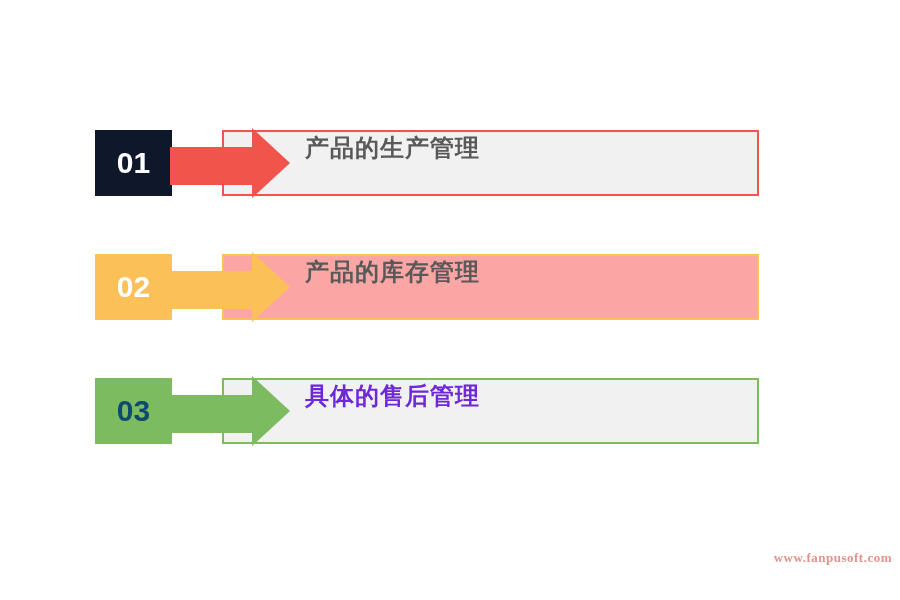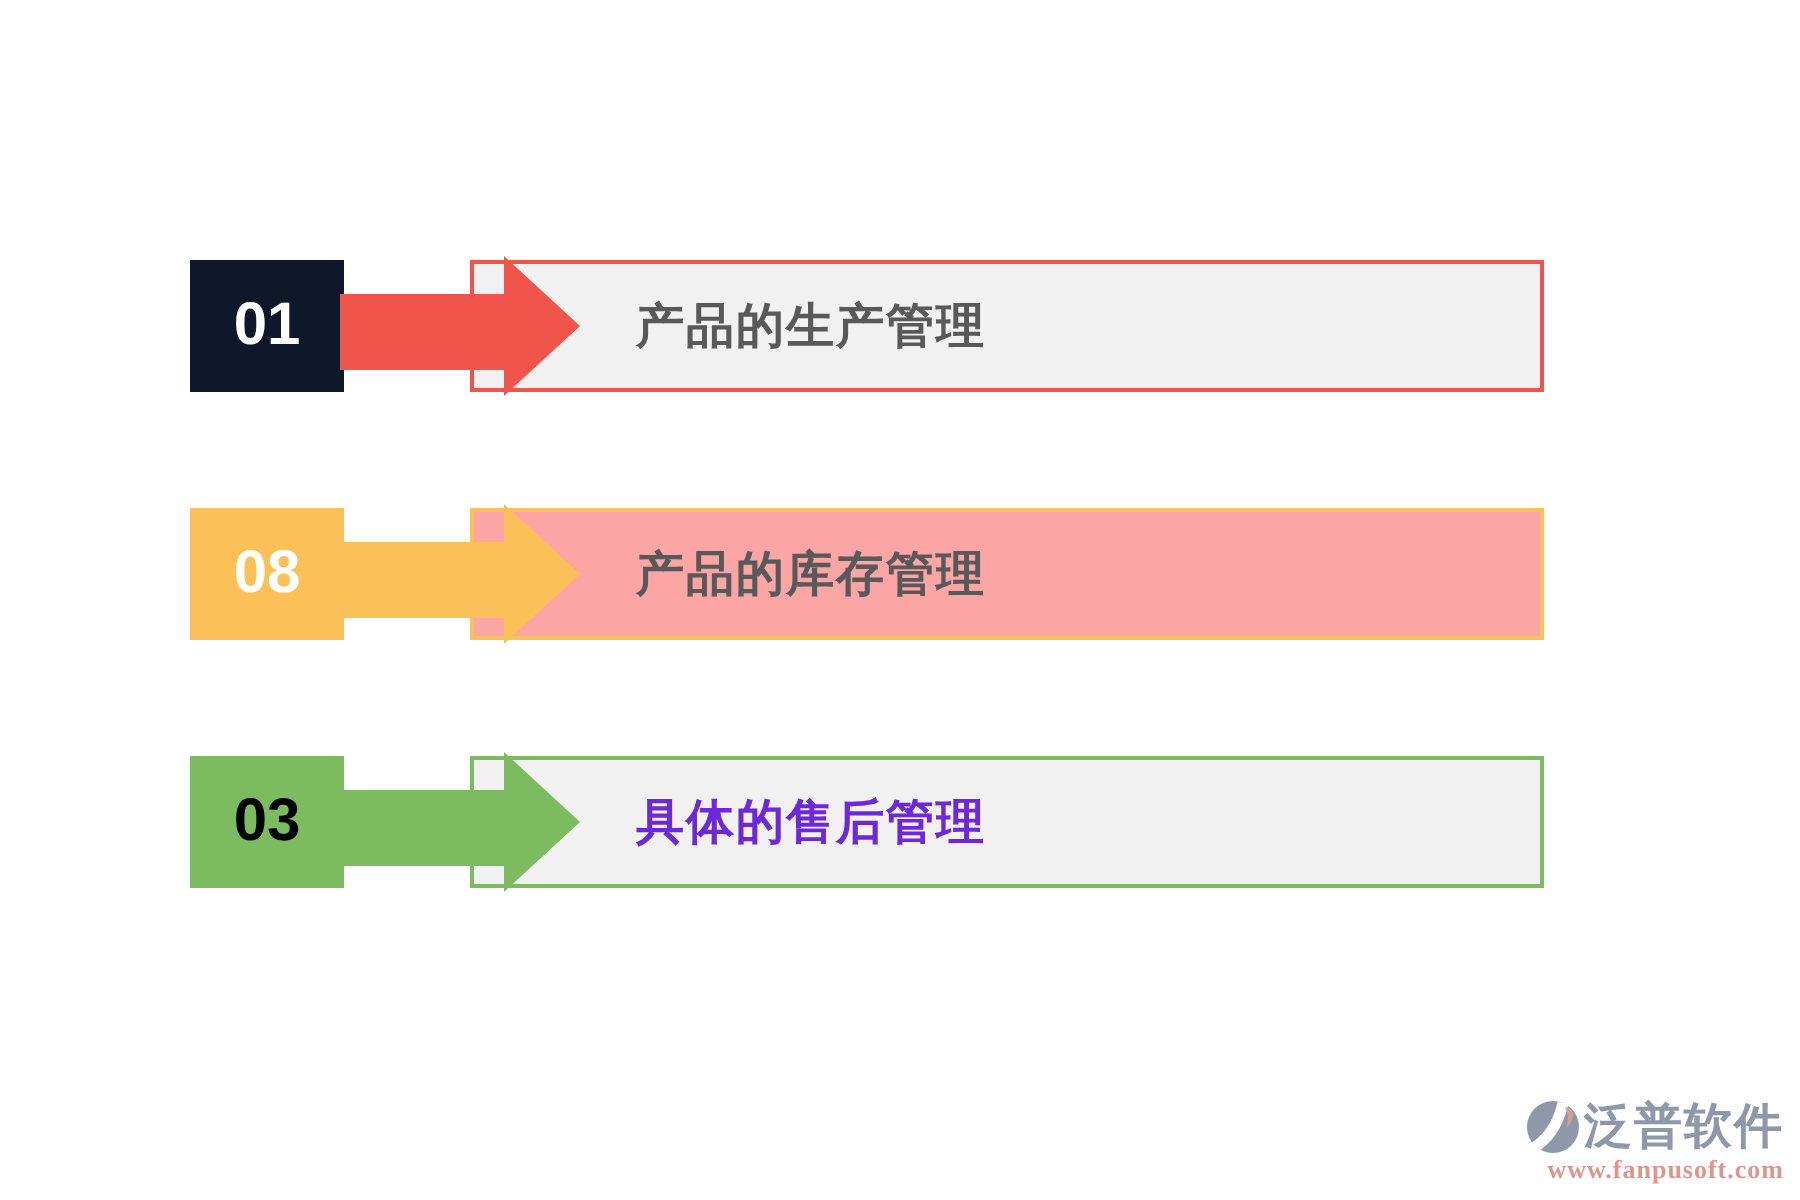"产品的生产管理" .panel { align-items: center -> flex-start; left: 235px -> 222px }
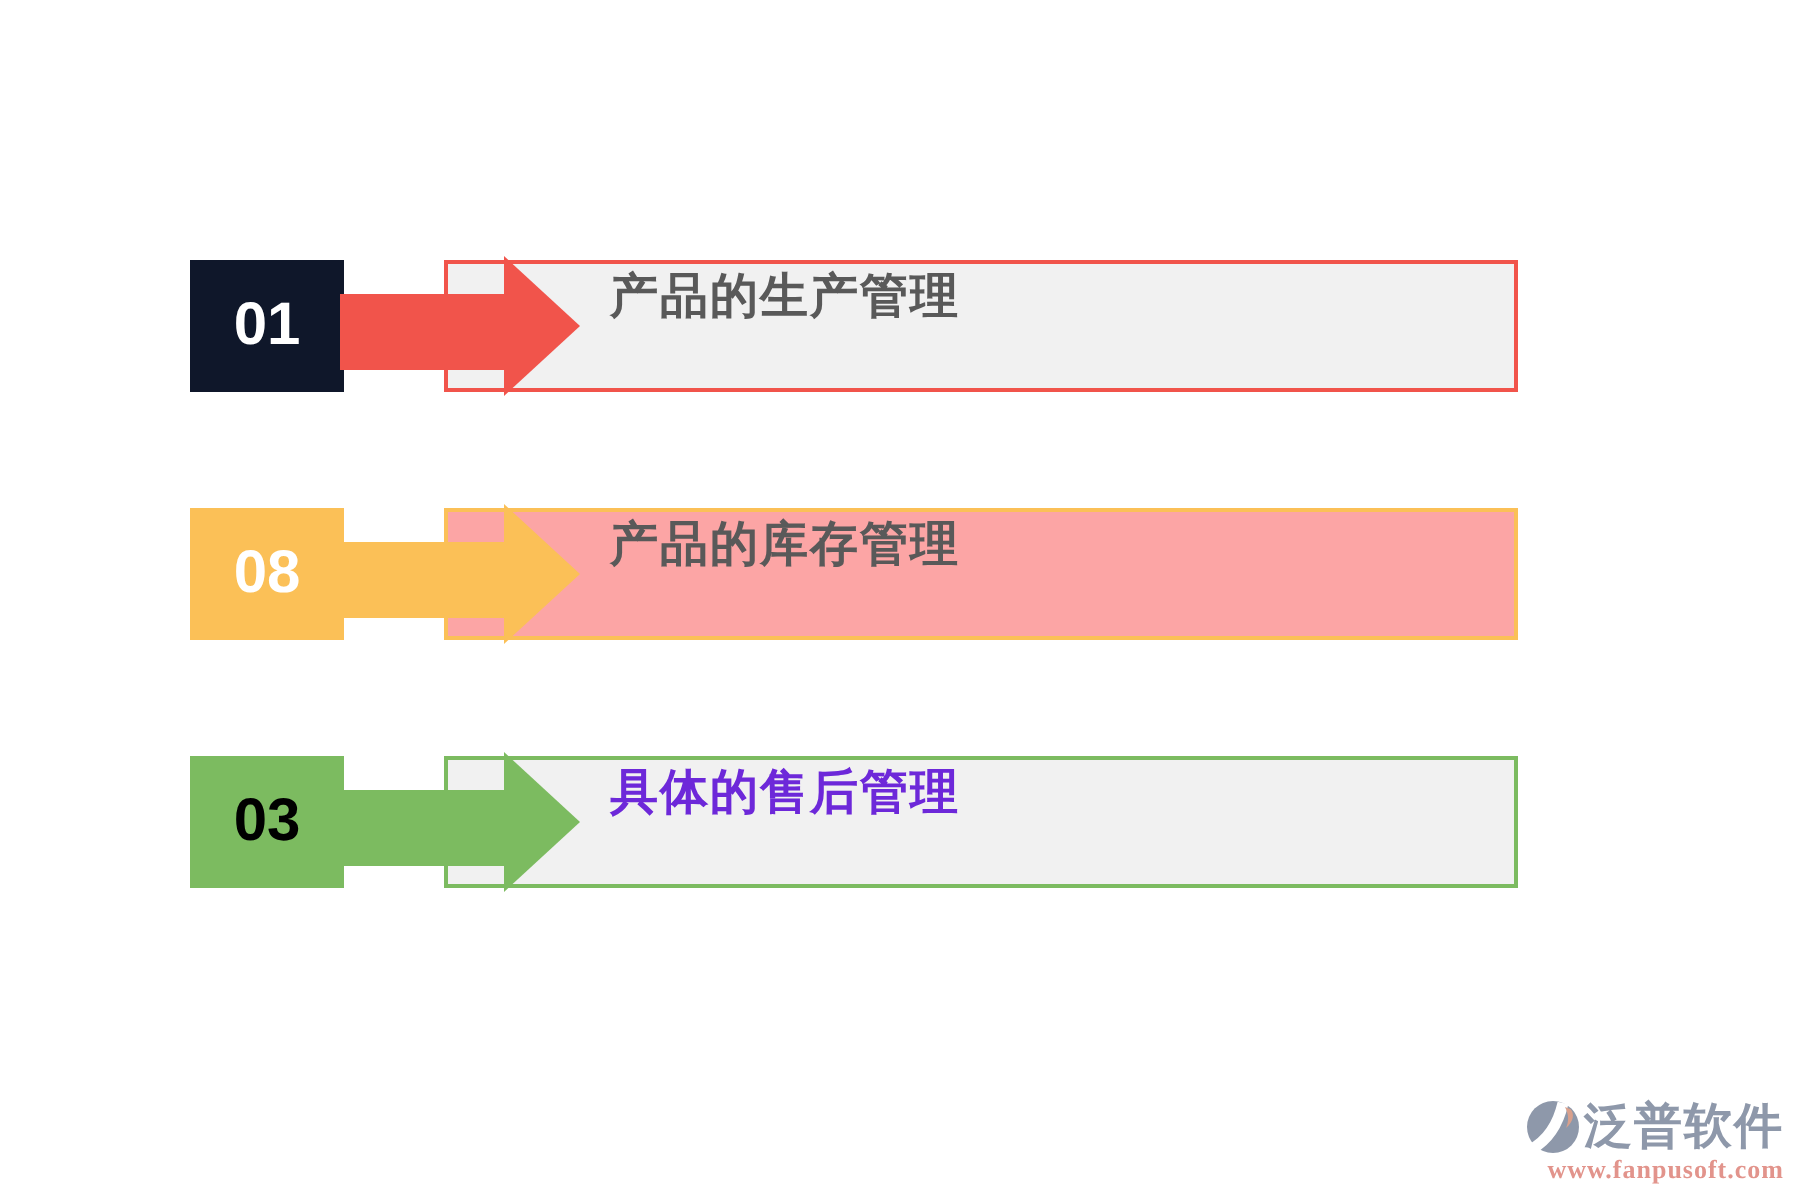"08" div.num { text: 08 -> 02 }
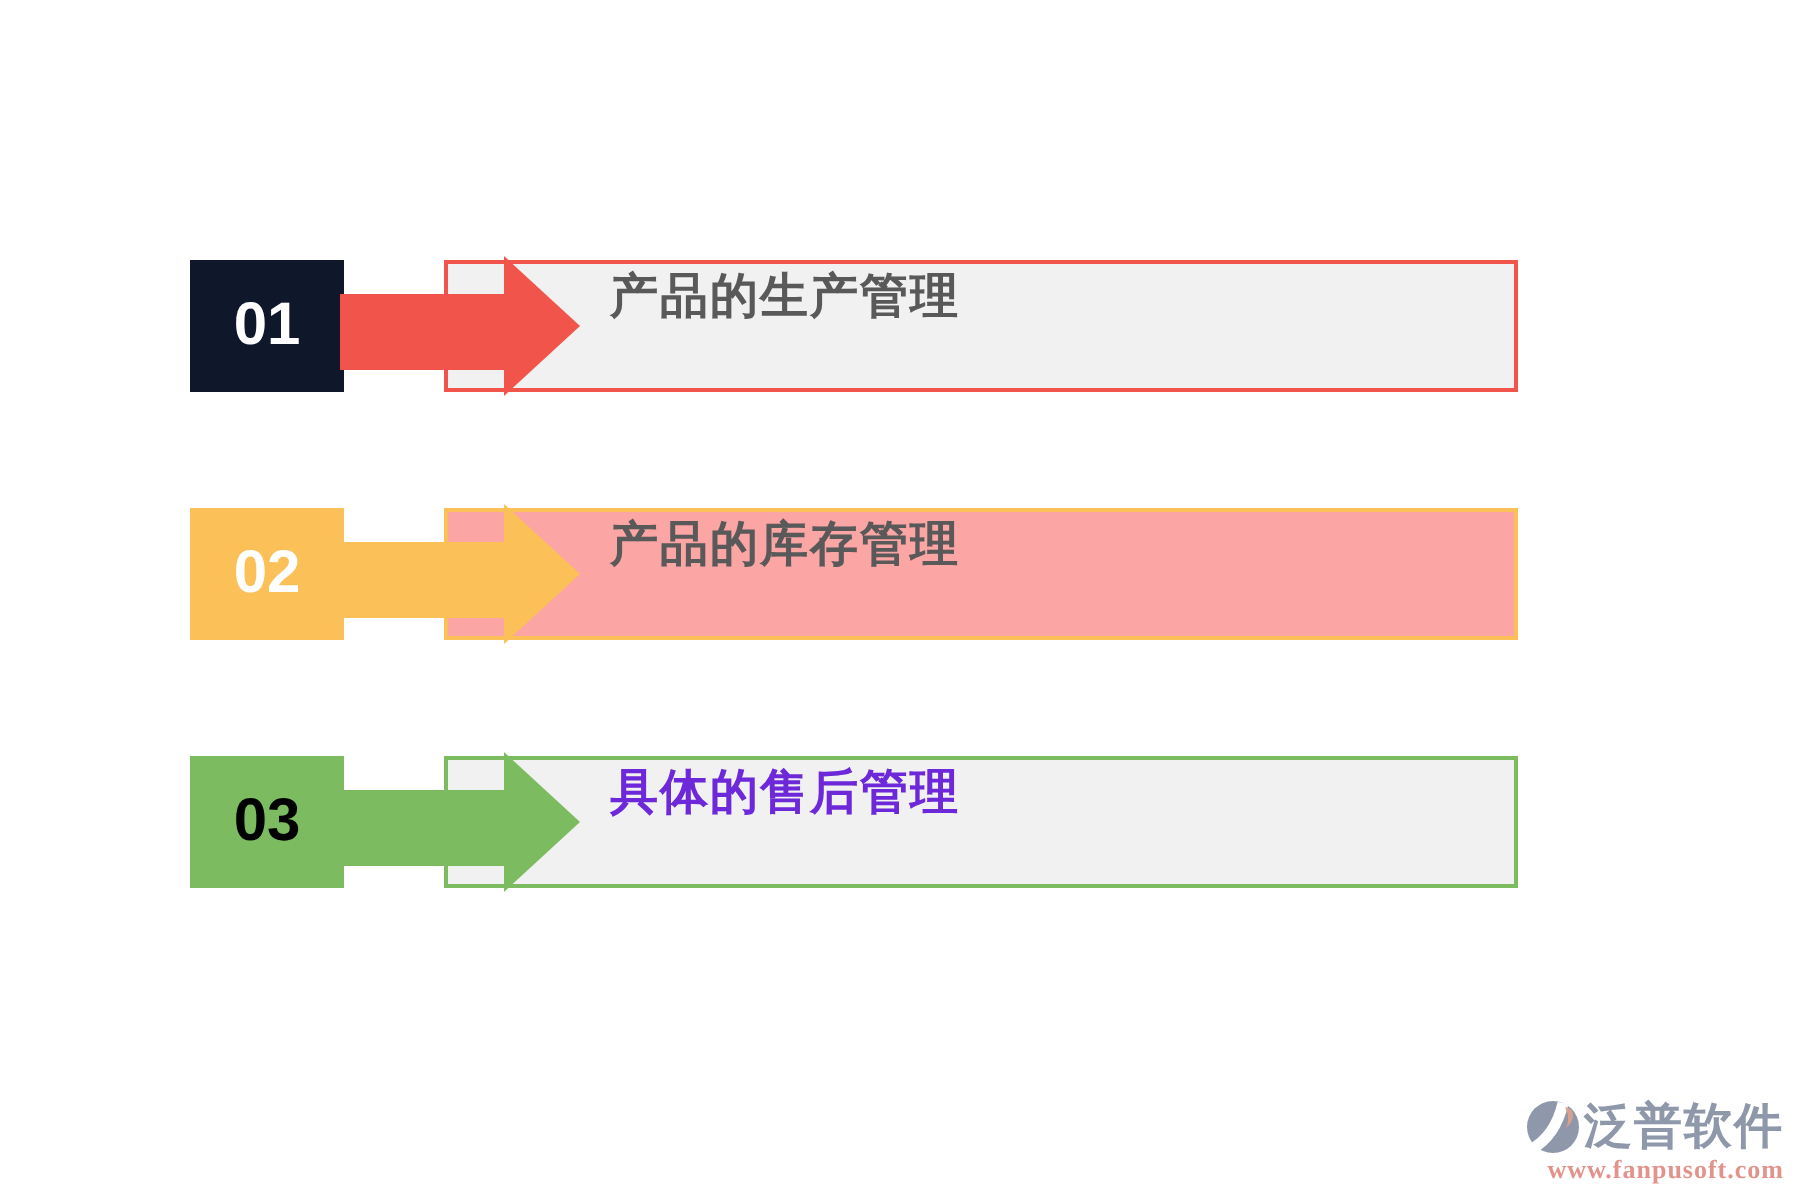"03" div.num { color: #000000 -> #0c4a6e }
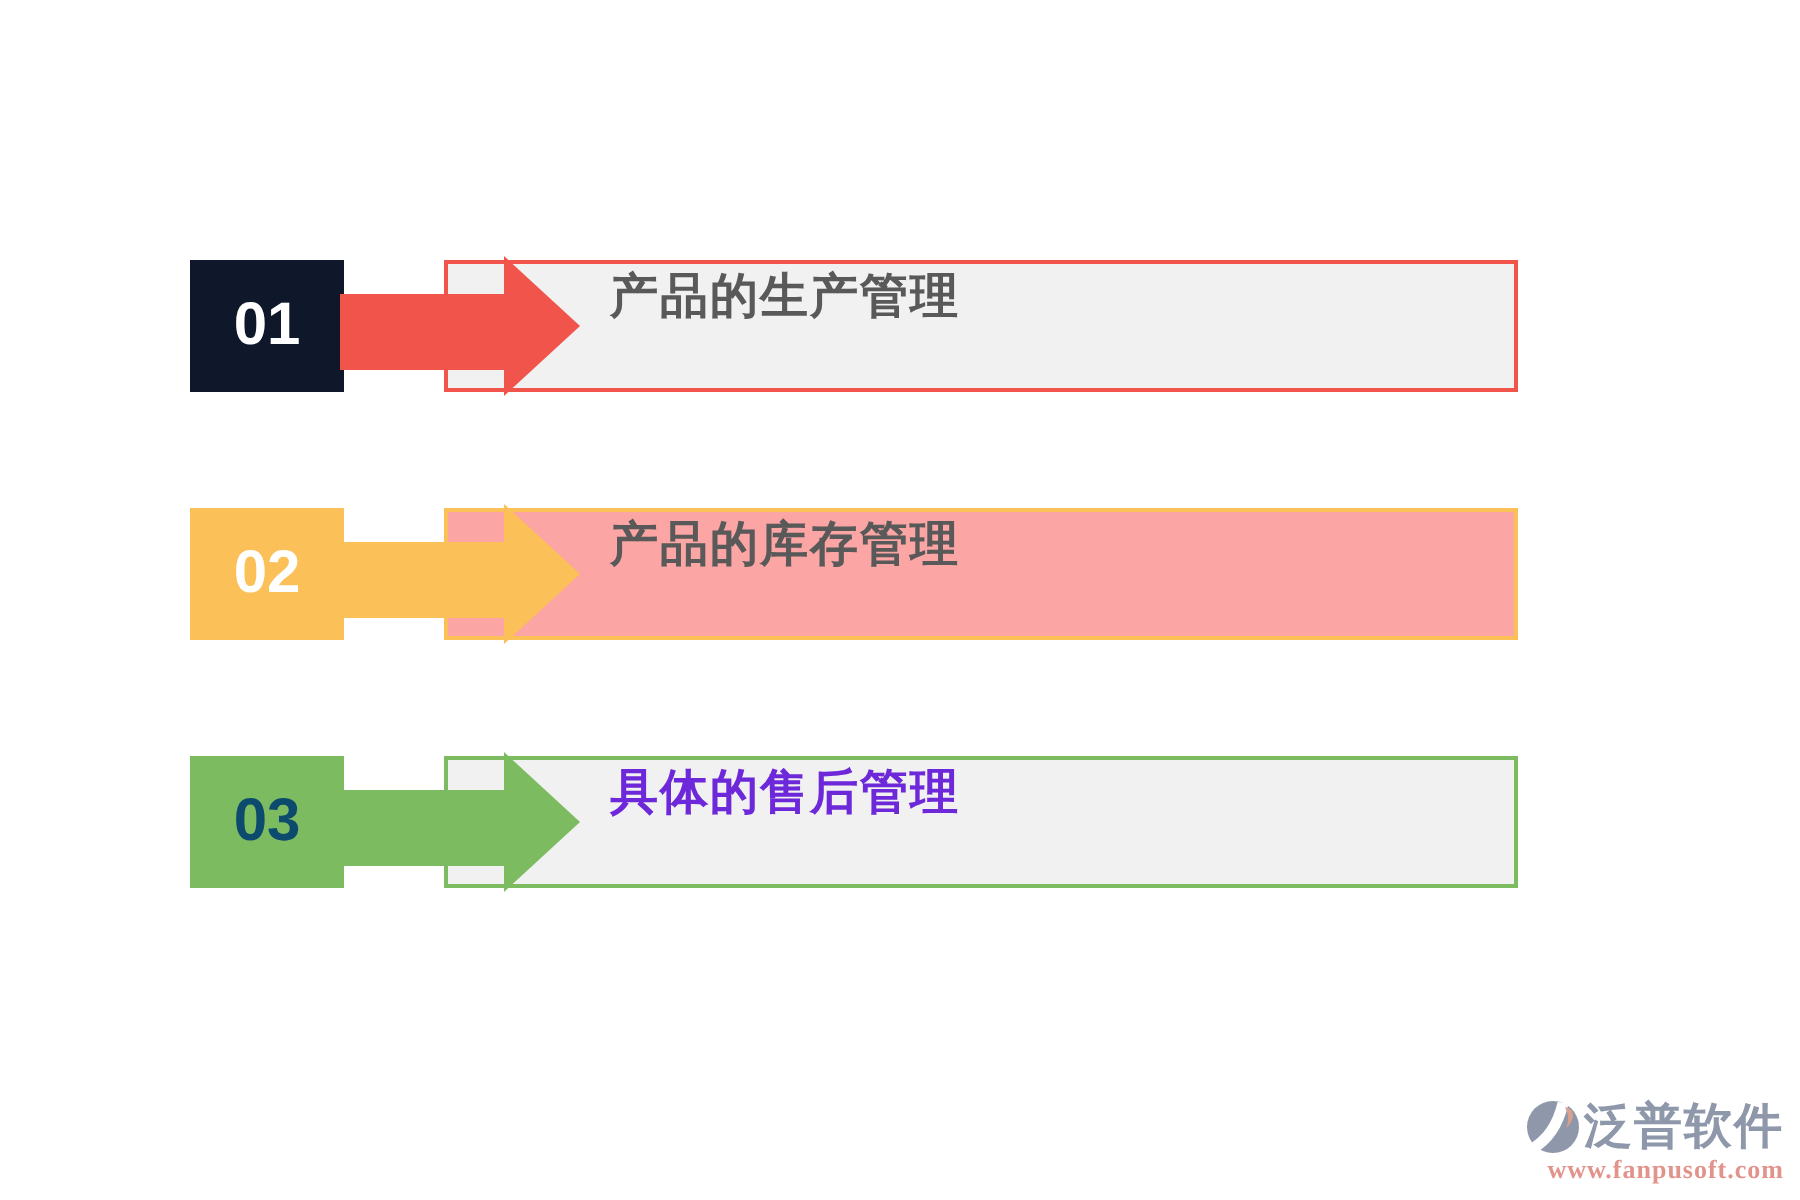"泛普软件" div.logo-row { html: <div> <svg> <circle></circle> <path></path> <path></path> </svg> <span>泛普软件</span> </div> -> none }
